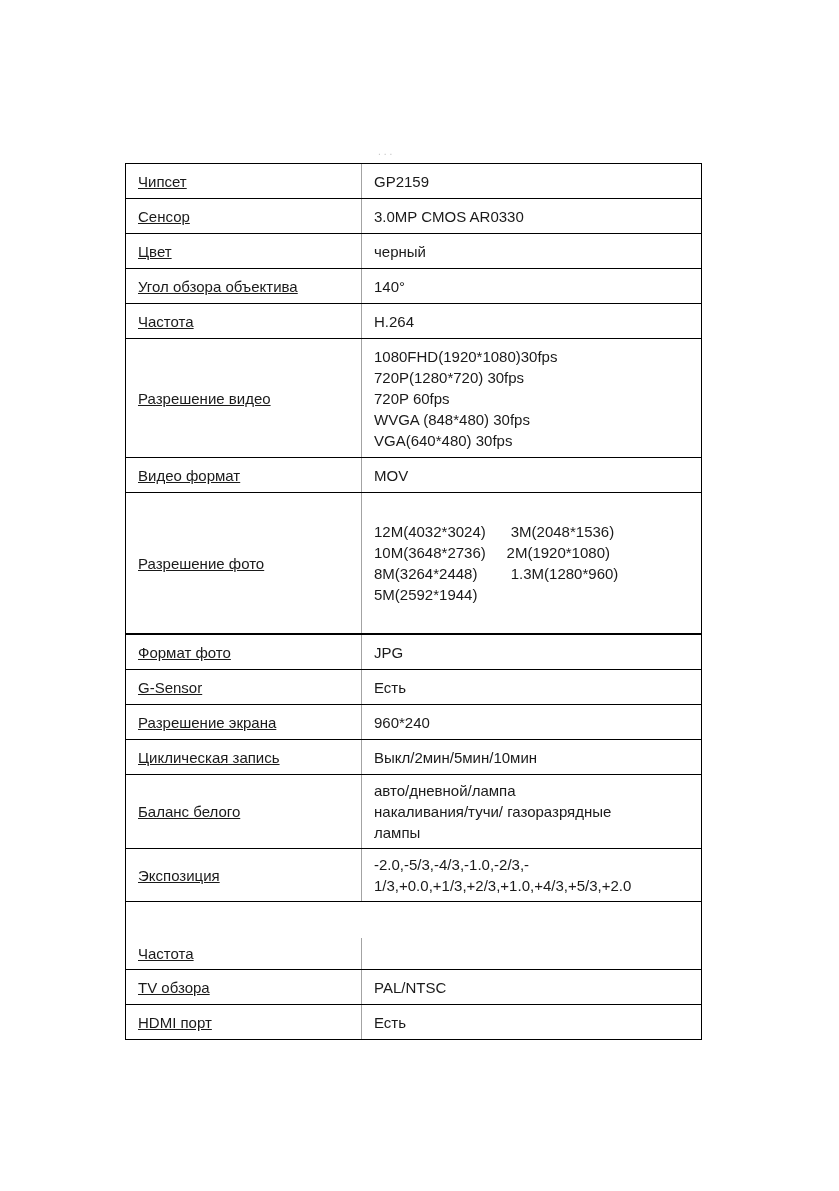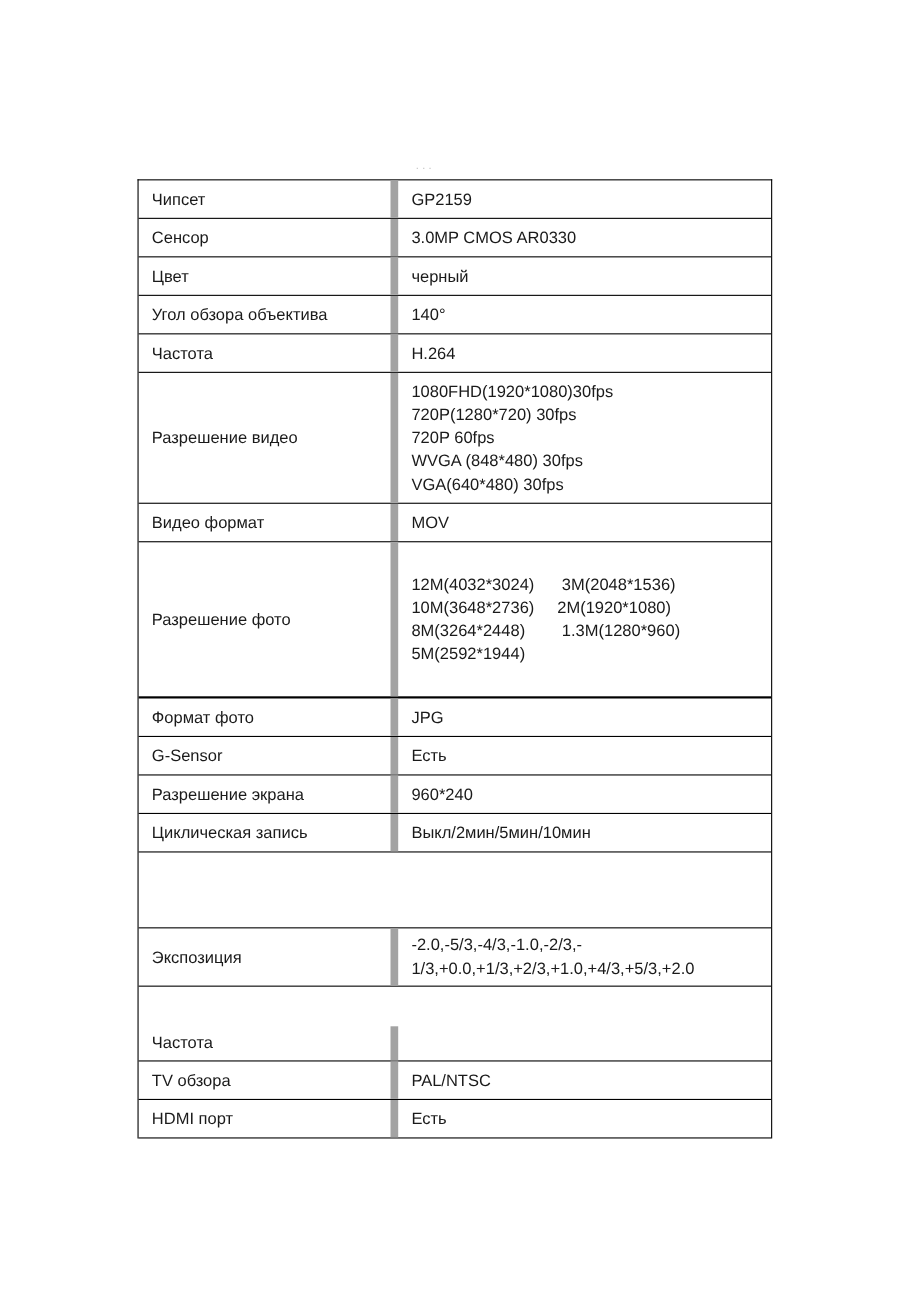"Чипсет" .label-cell { border-right: 7px solid #a3a3a3 -> 1px solid #a3a3a3; text-decoration: none -> underline }
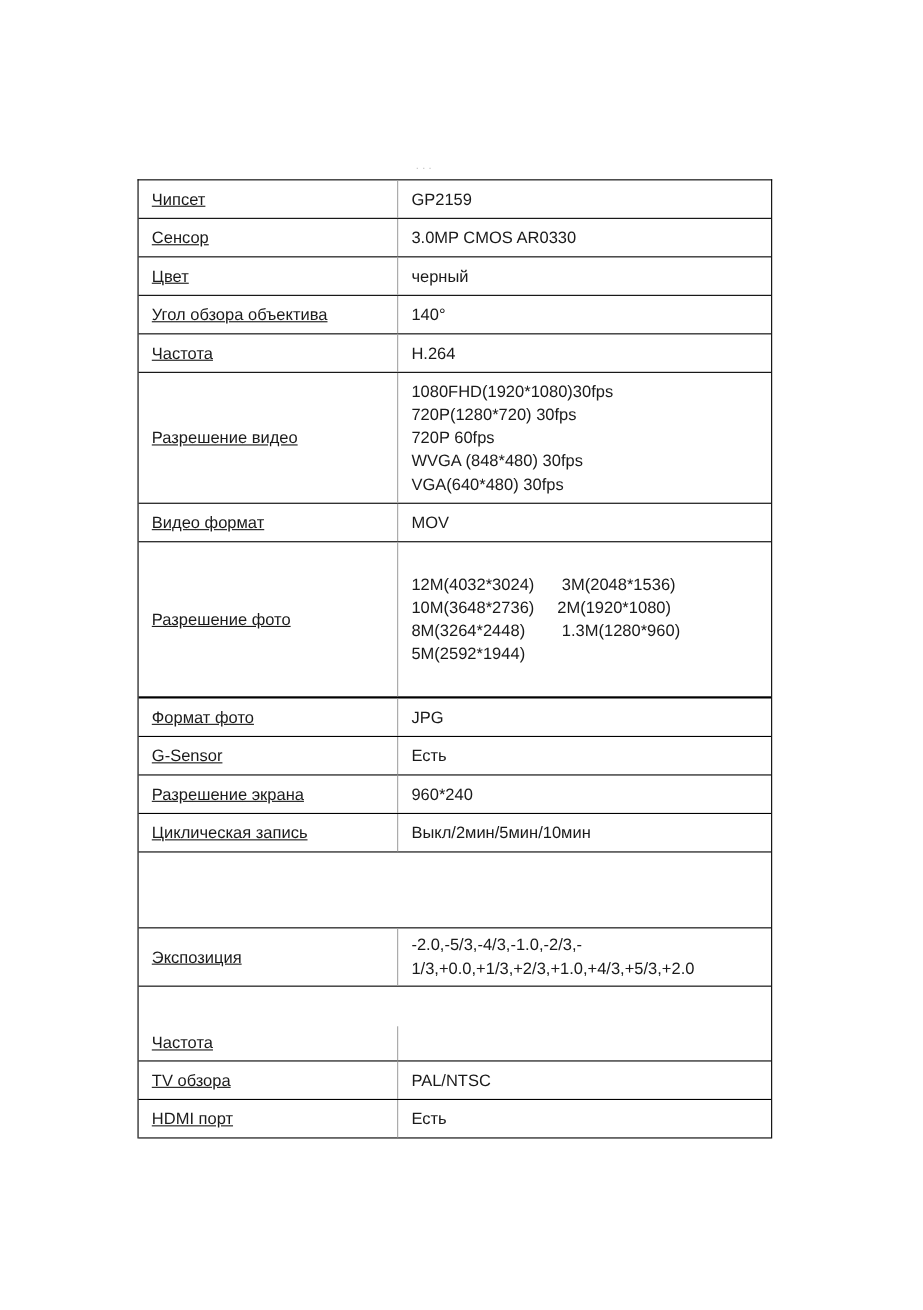"авто/дневной/лампа" div.cell { html: none -> <div> <span>авто/дневной/лампа накаливания/тучи/ газоразрядные лампы</span> </div> }
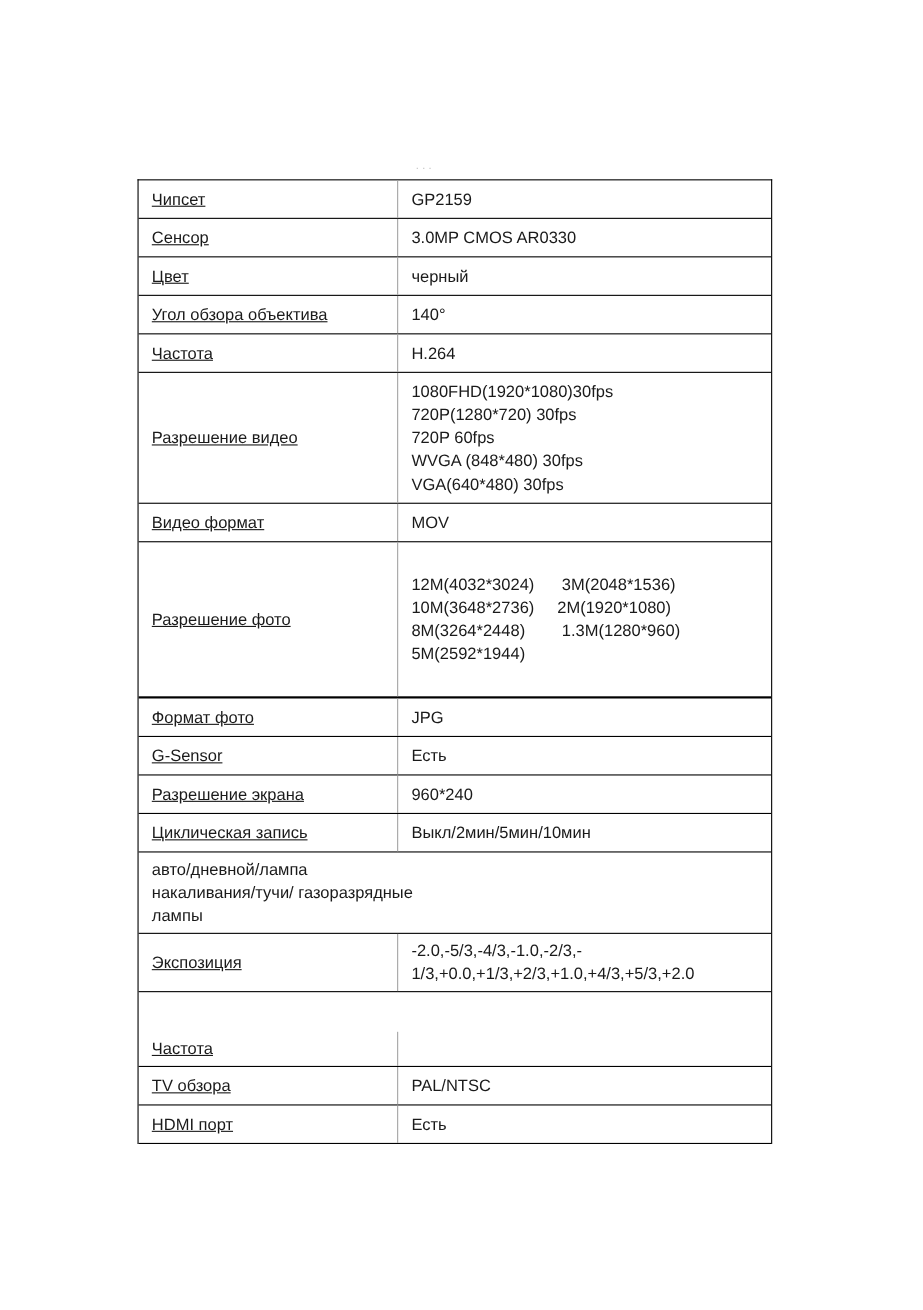"Баланс белого" div.cell { html: none -> <div> <span>Баланс белого</span> </div> }
